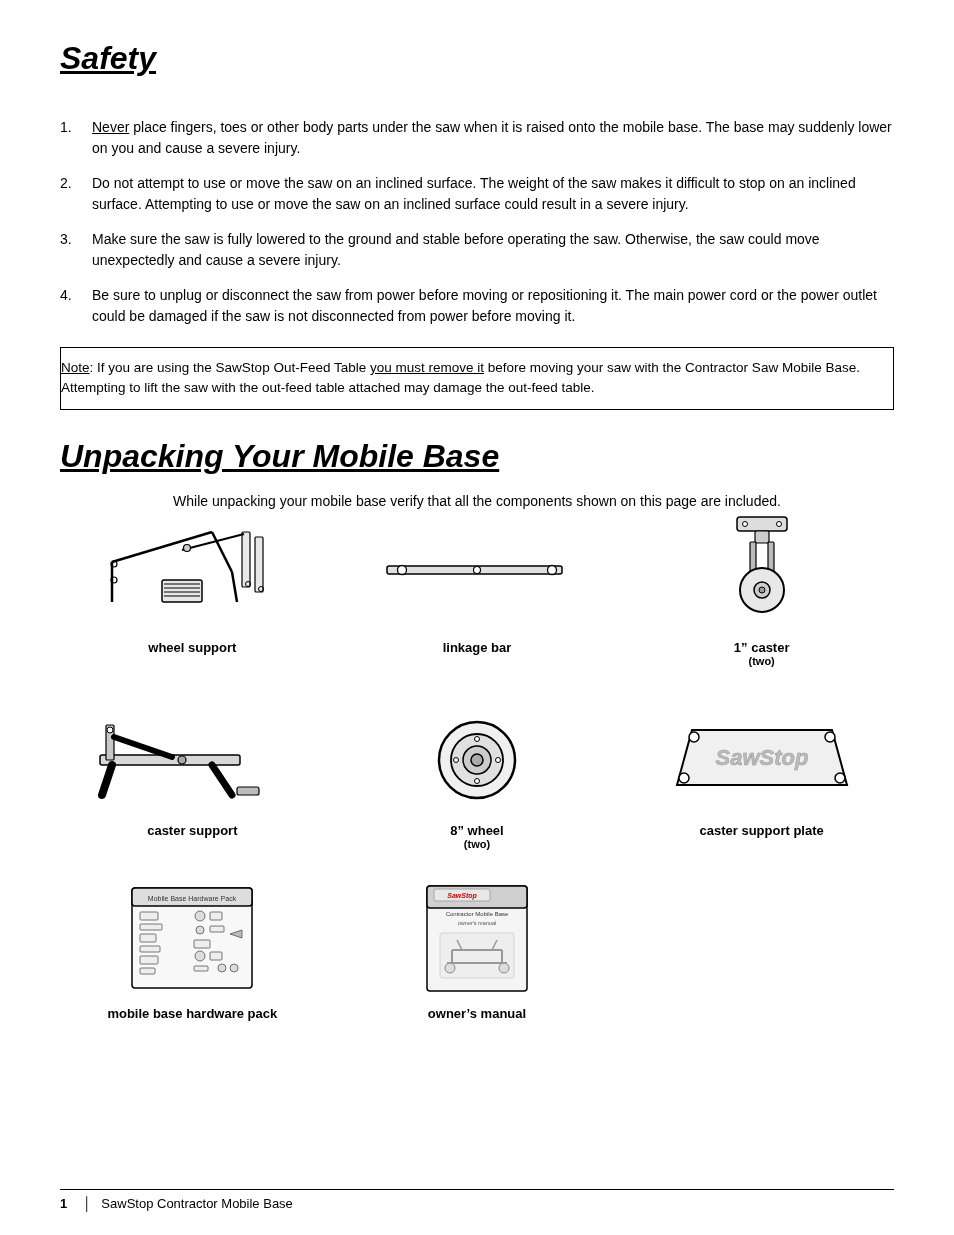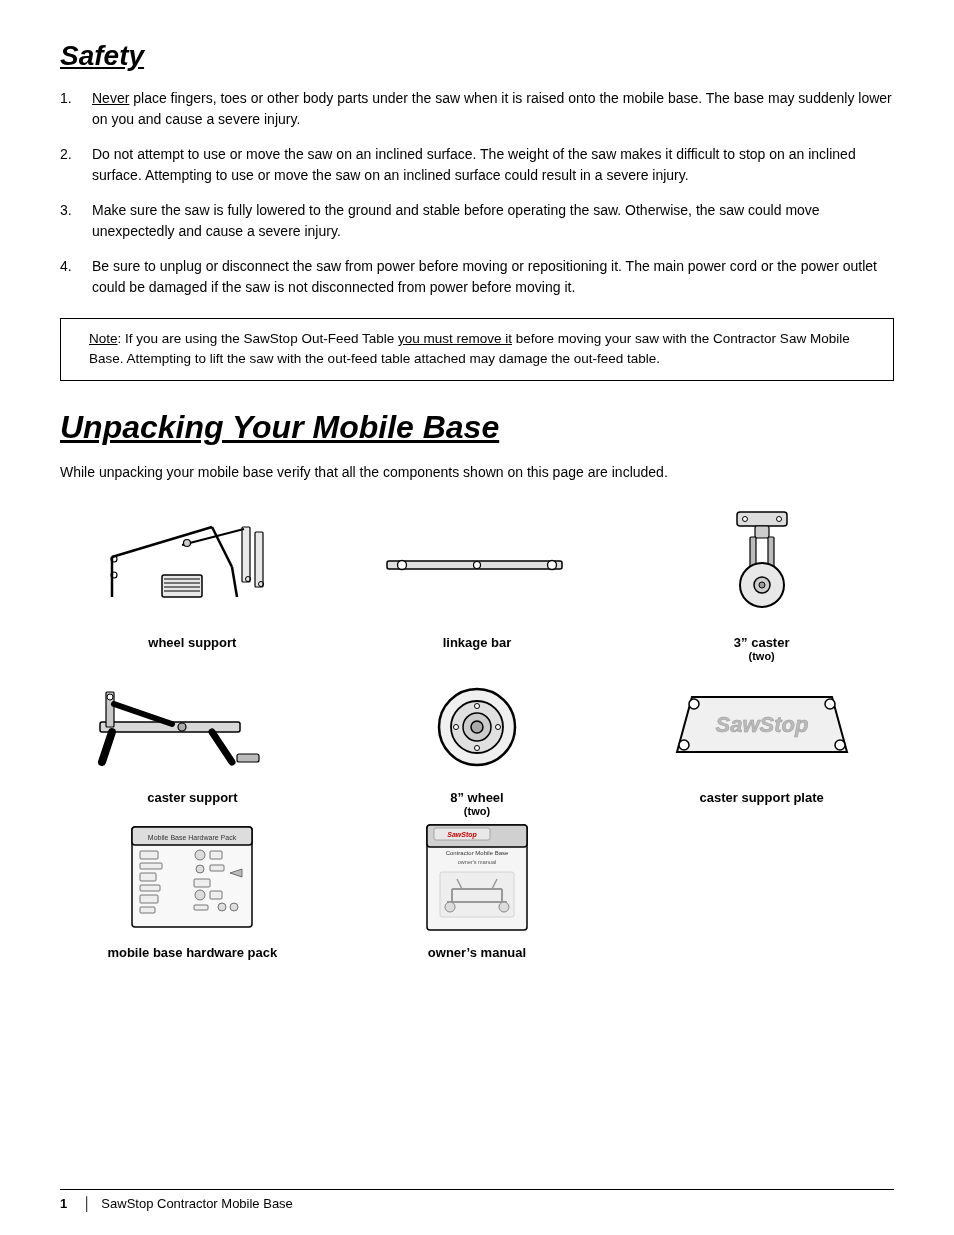"Safety" .page-title { font-size: 28px -> 32px; margin-bottom: 16px -> 40px }
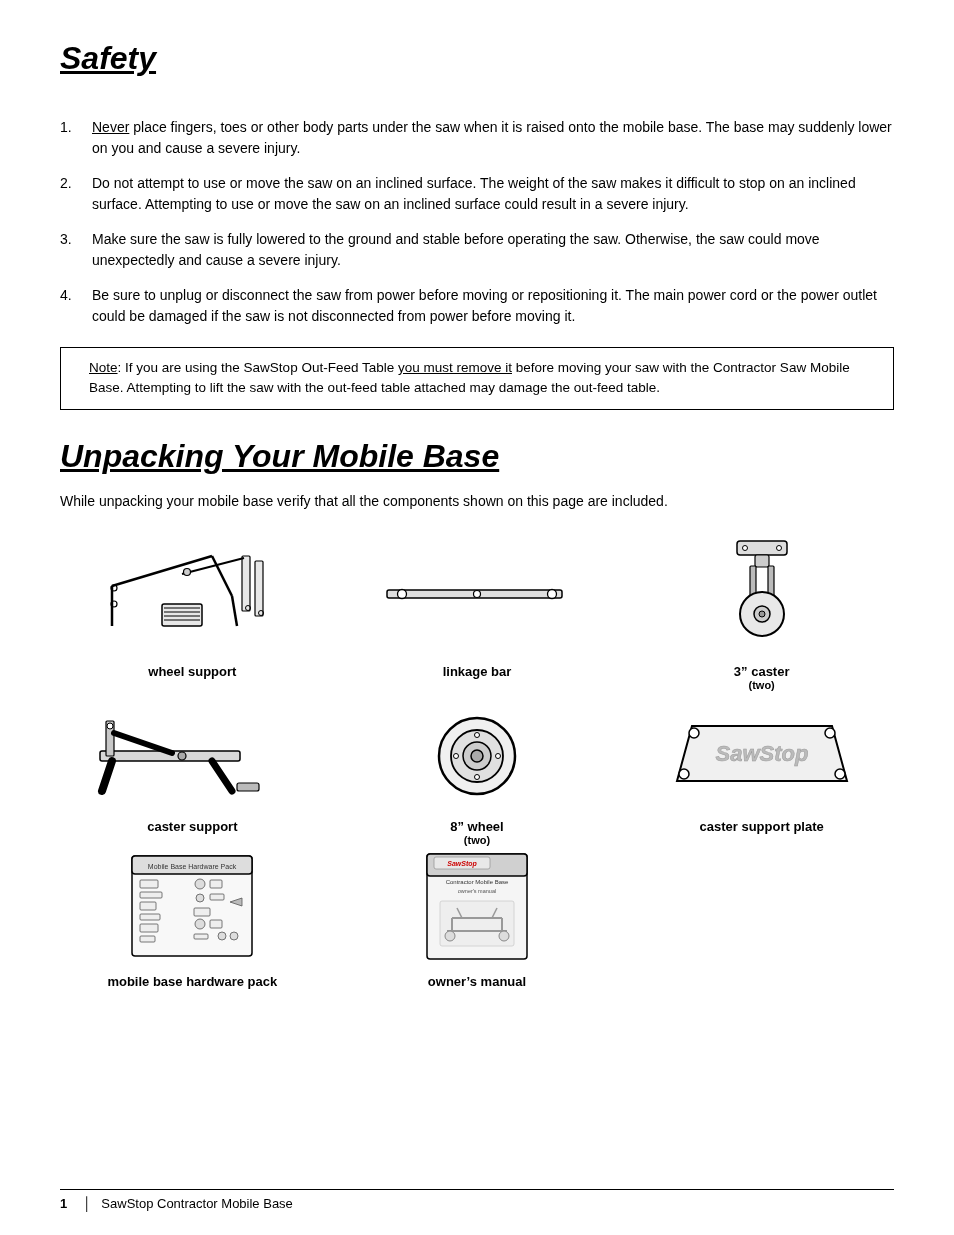"Note: If you are using" .note-box { padding: 10px 28px -> 10px 0 }
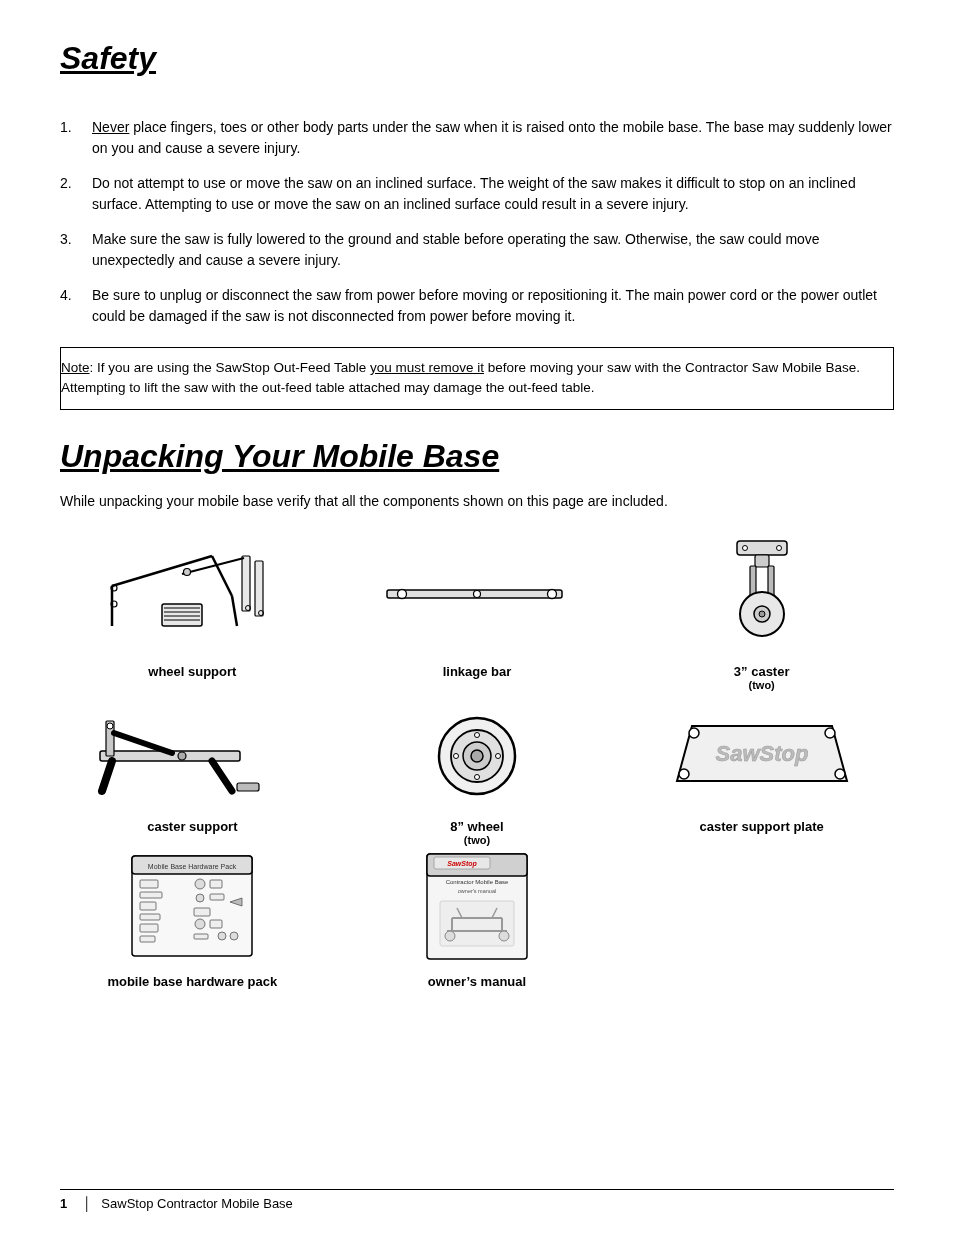"While unpacking your mobile base" .intro-text { margin-bottom: 24px -> none; text-align: none -> center }
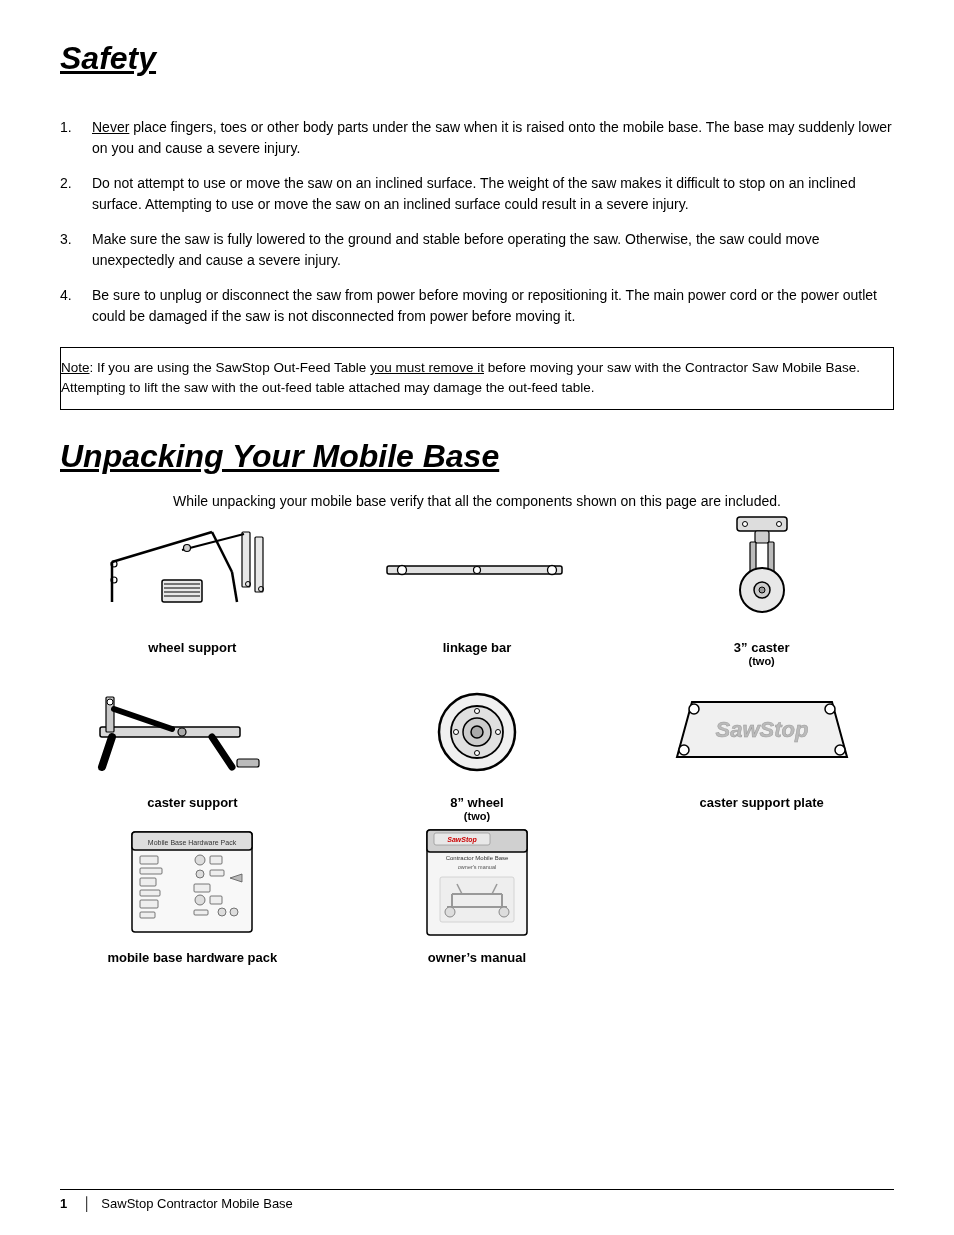"wheel support" .components-grid { gap: 0 20px -> 28px 20px }
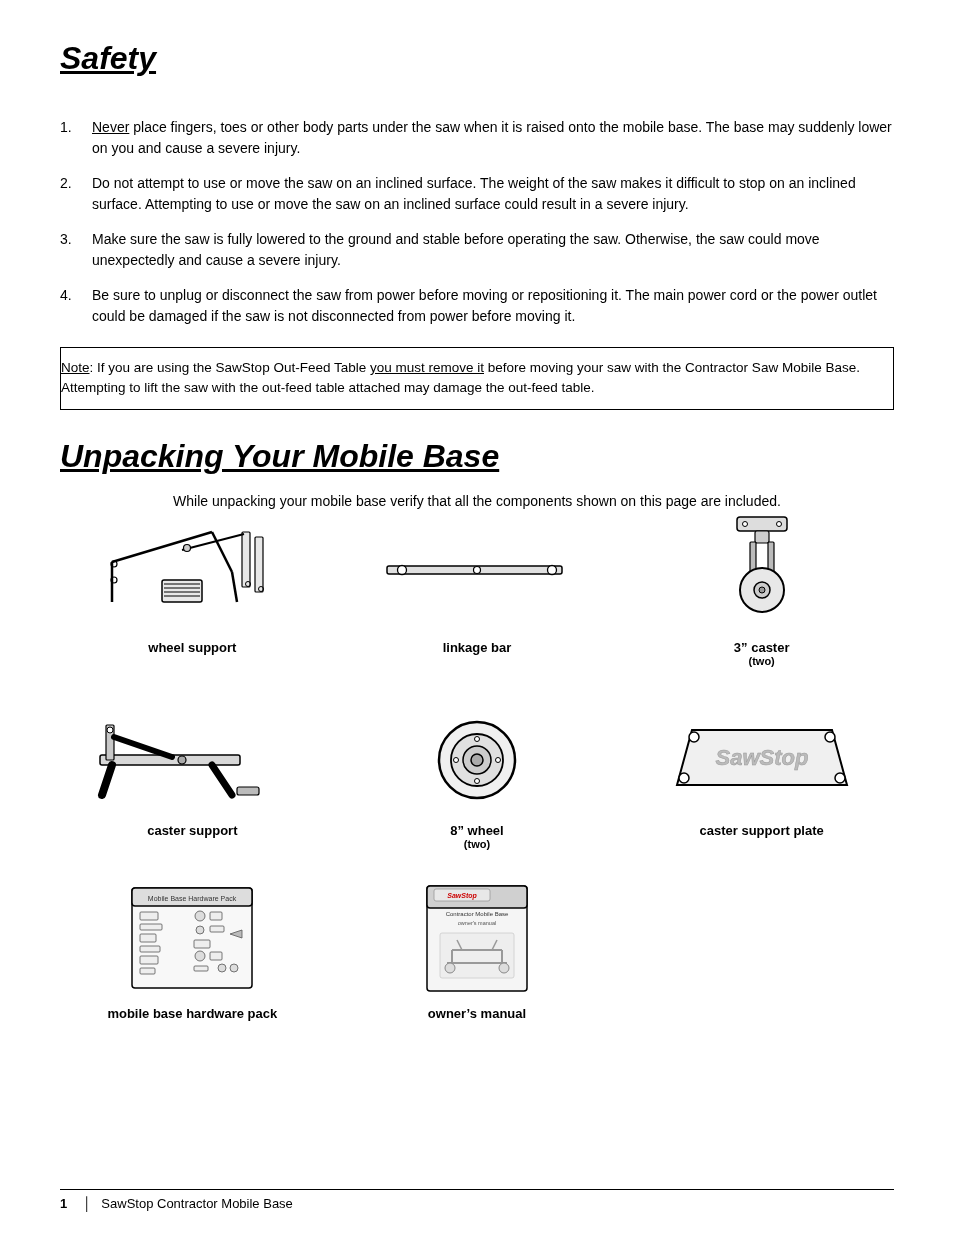"3” caster" span.component-label { text: 3 -> 1 }
